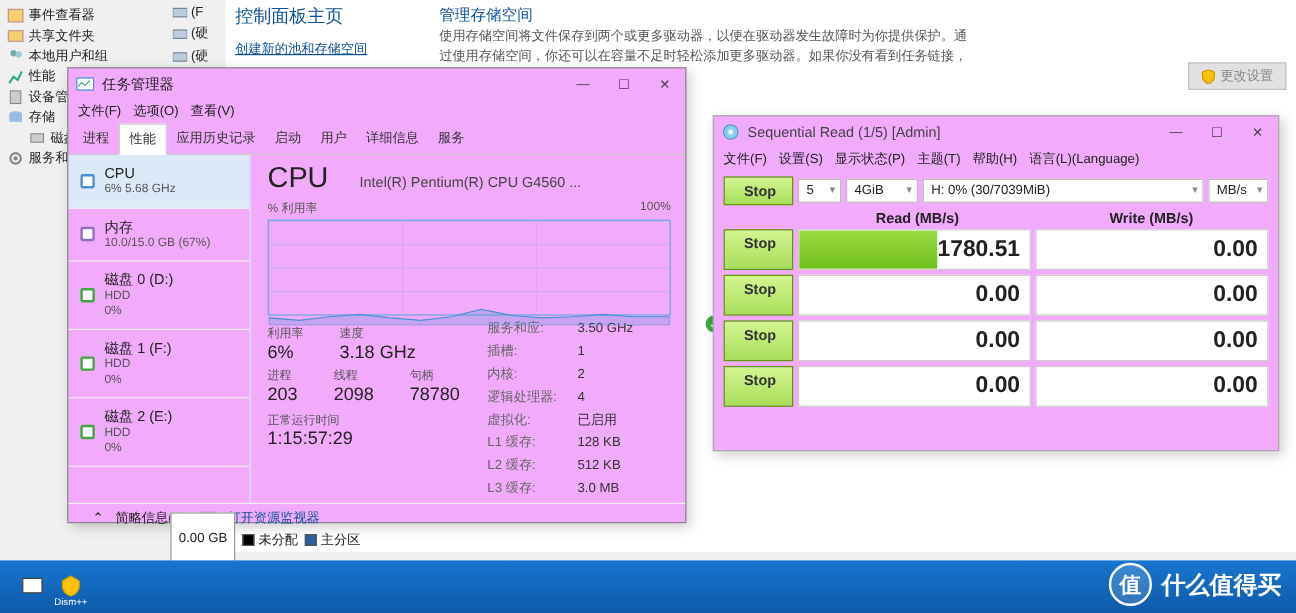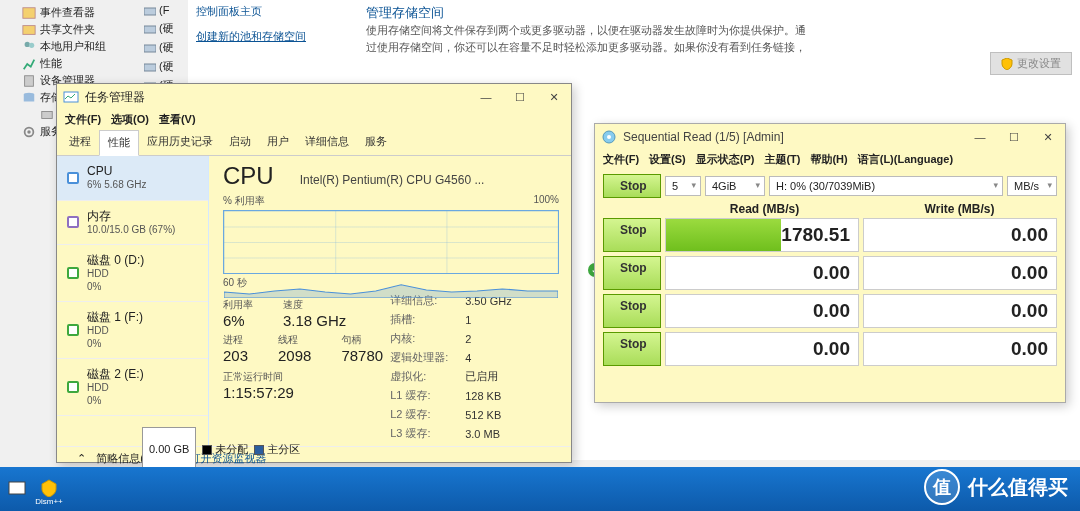"事件查看器" .bg-tree { left: 16px -> 0 }
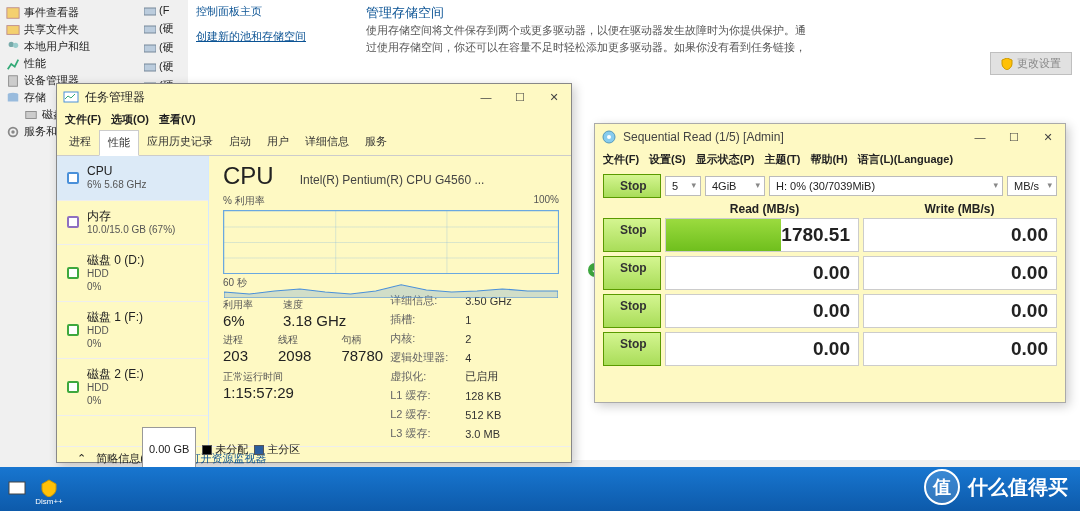"控制面板主页" .bg-cpanel .hdr { font-size: 11px -> 15px }
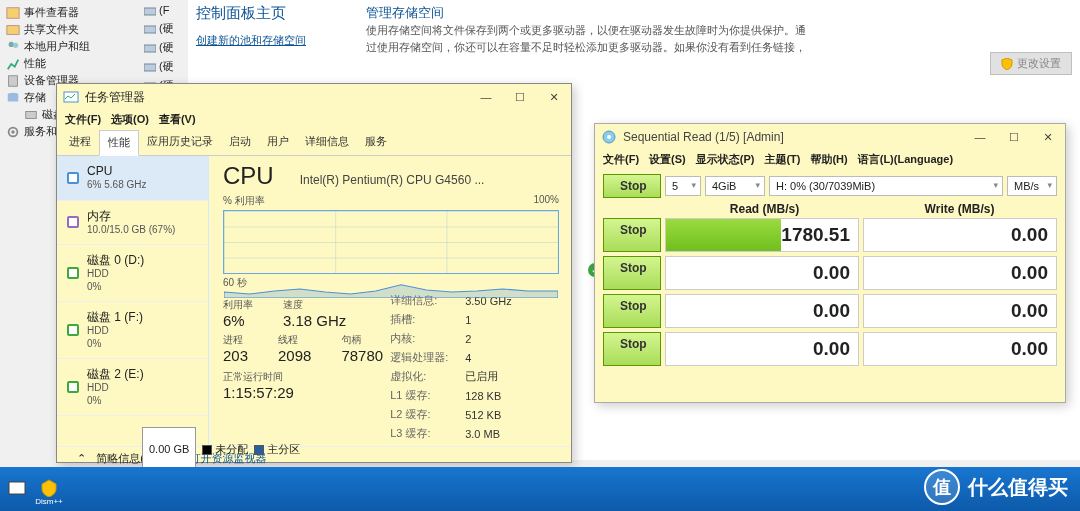"任务管理器" .win { background: #fef9c3 -> #f0abfc; margin-top: 27px -> none }
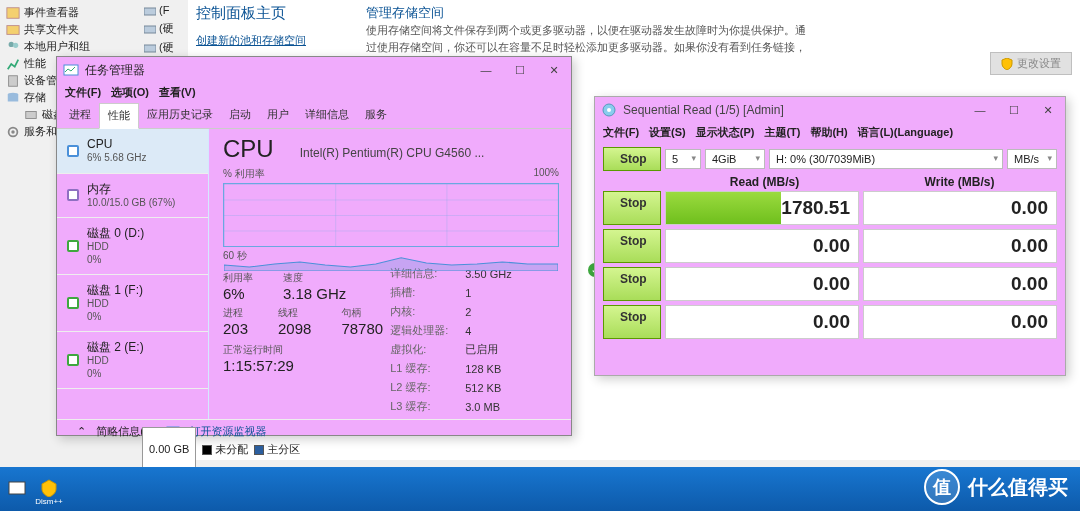"文件(F)" .menu span { font-weight: bold -> none }
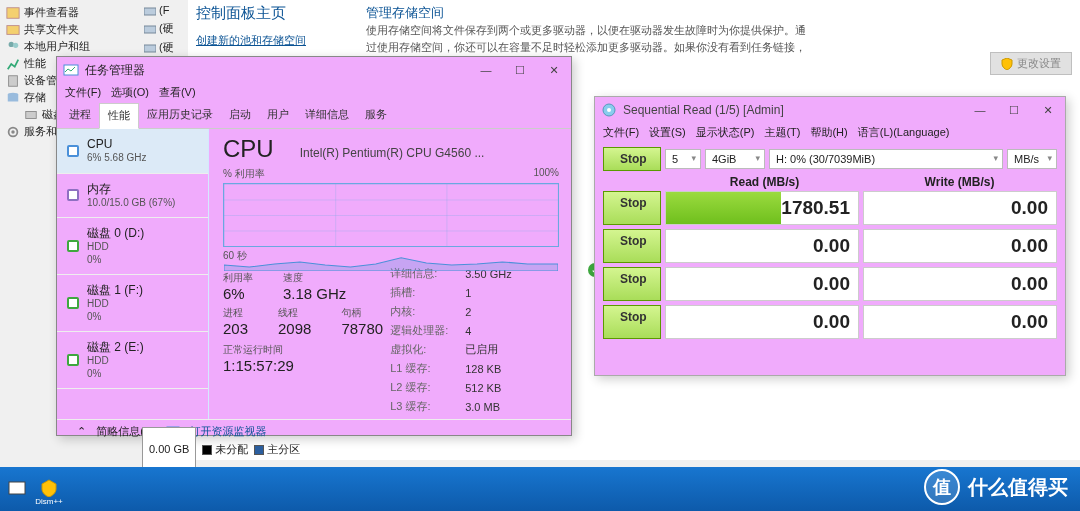"60 秒" div.chart-foot { html: <div>60 秒</div> -> none }
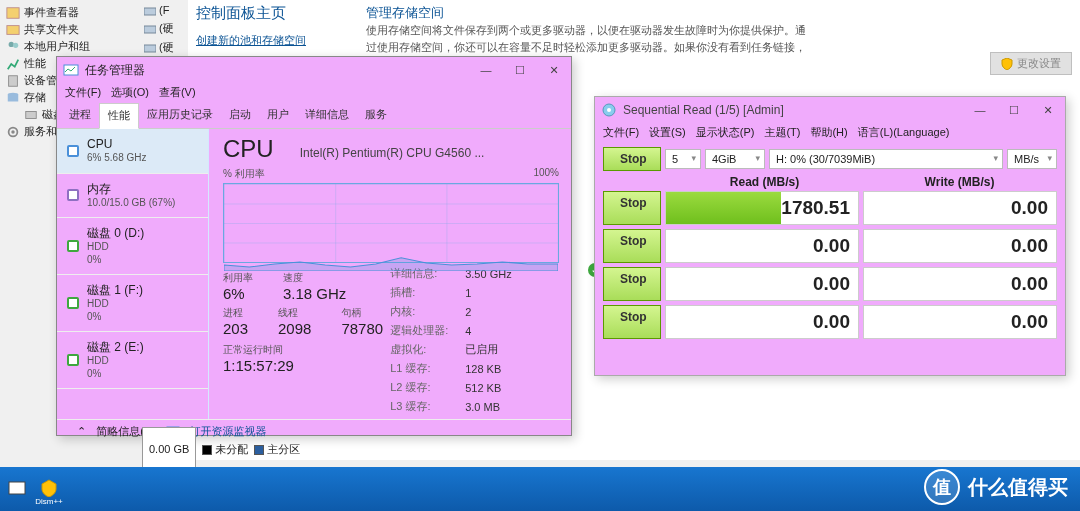"利用率" div { gap: 4px -> 20px }
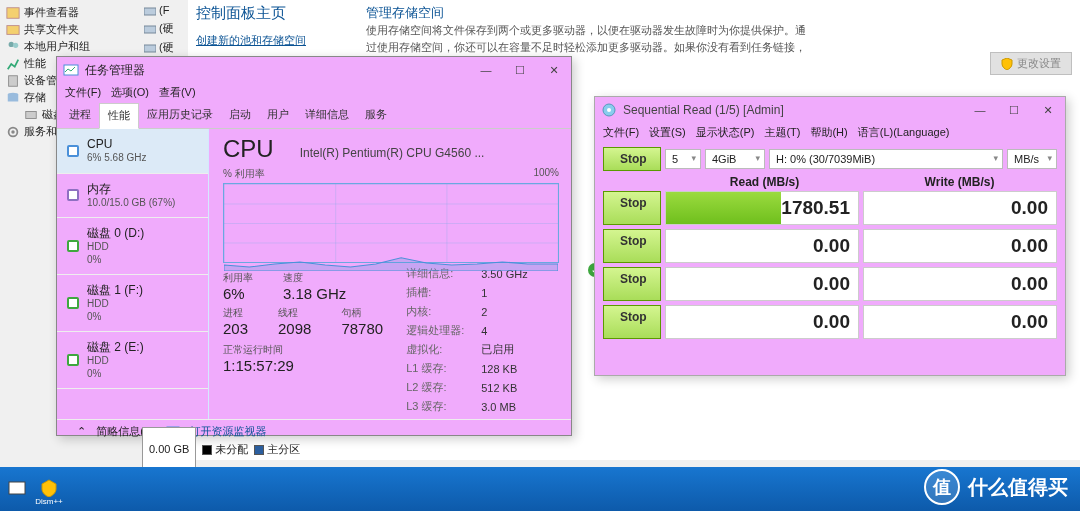"详细信息:" td { text: 详细信息 -> 服务和应 }
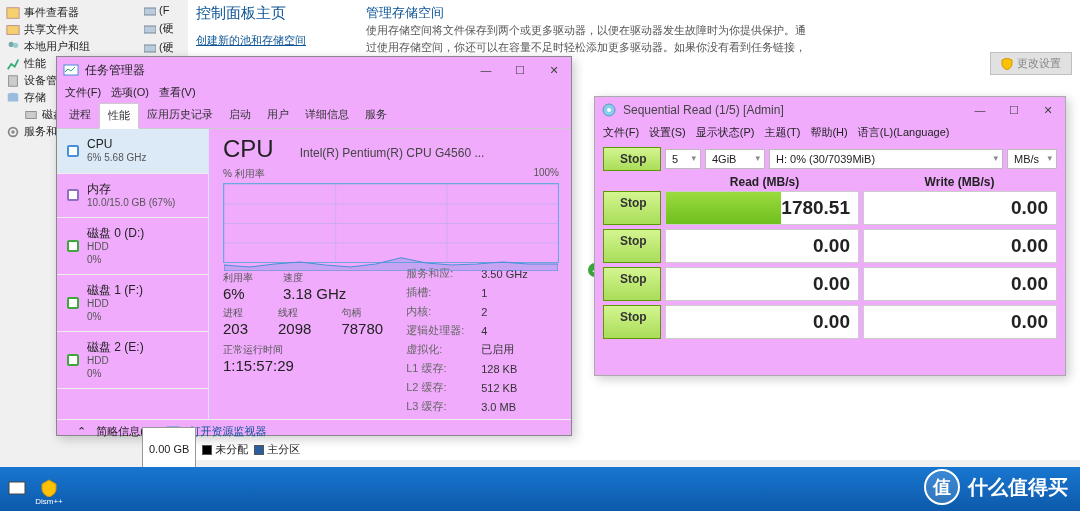"Dism++" .taskicons { left: 6px -> 16px }
